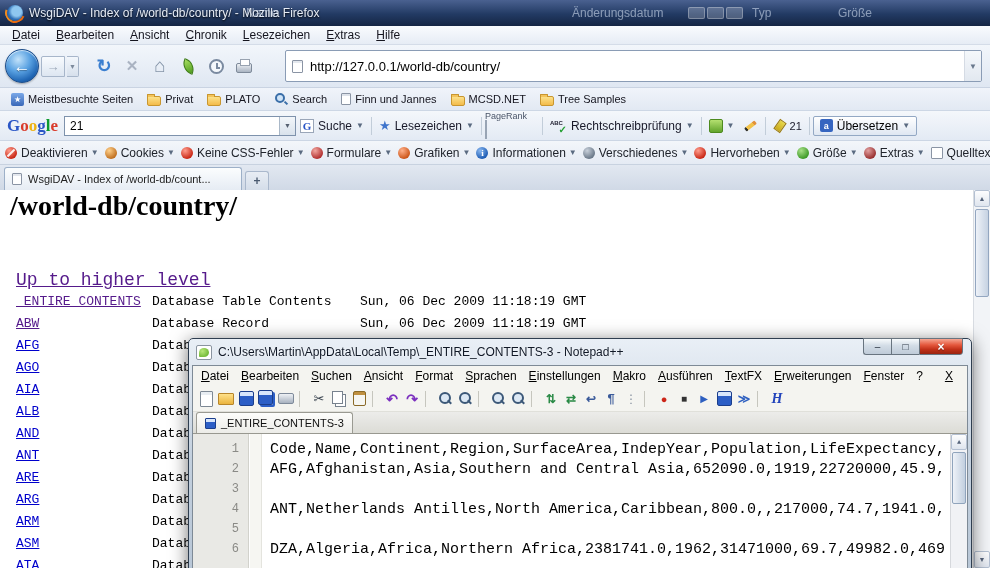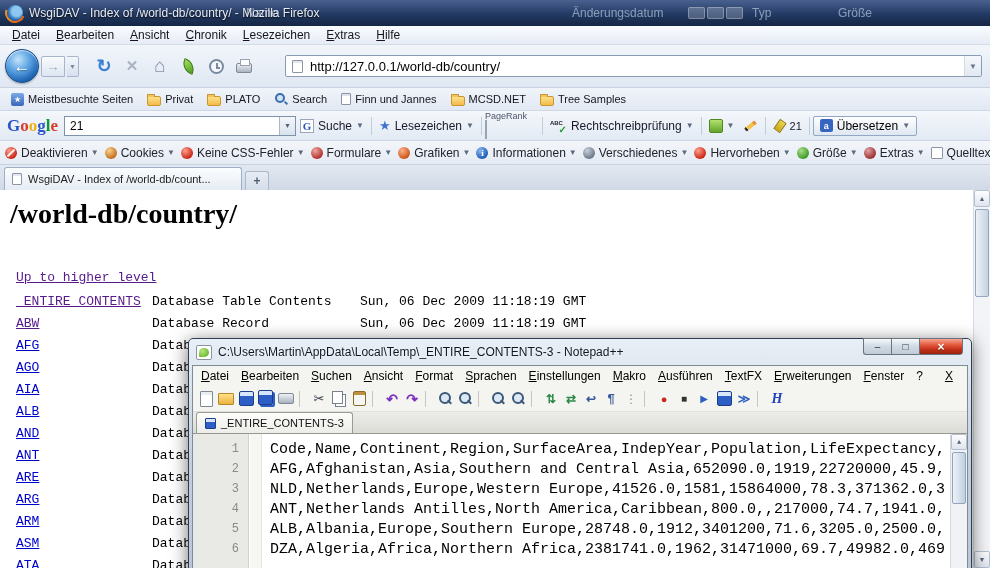"http://127.0.0.1/world-db/country/" .fx-urlbar { height: 22px -> 32px }
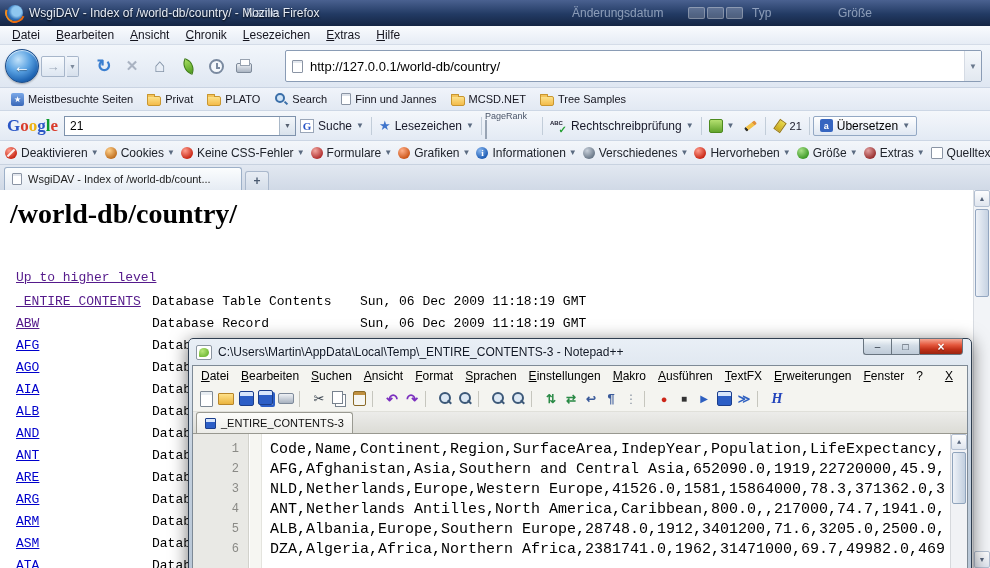"/world-db/country/" .page-heading { top: 8px -> 0 }
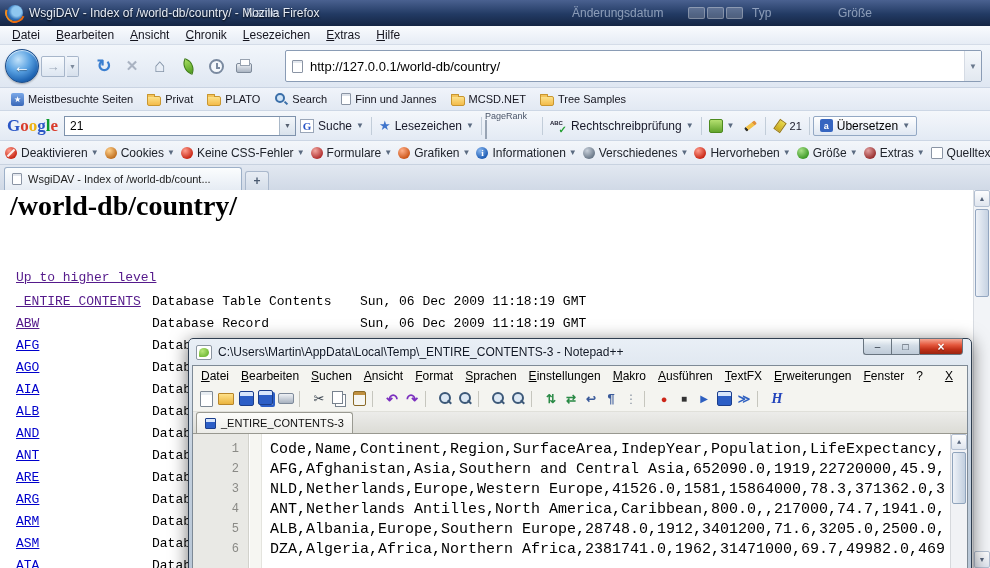"Up to higher level" .up-link { font-size: 13px -> 18px }
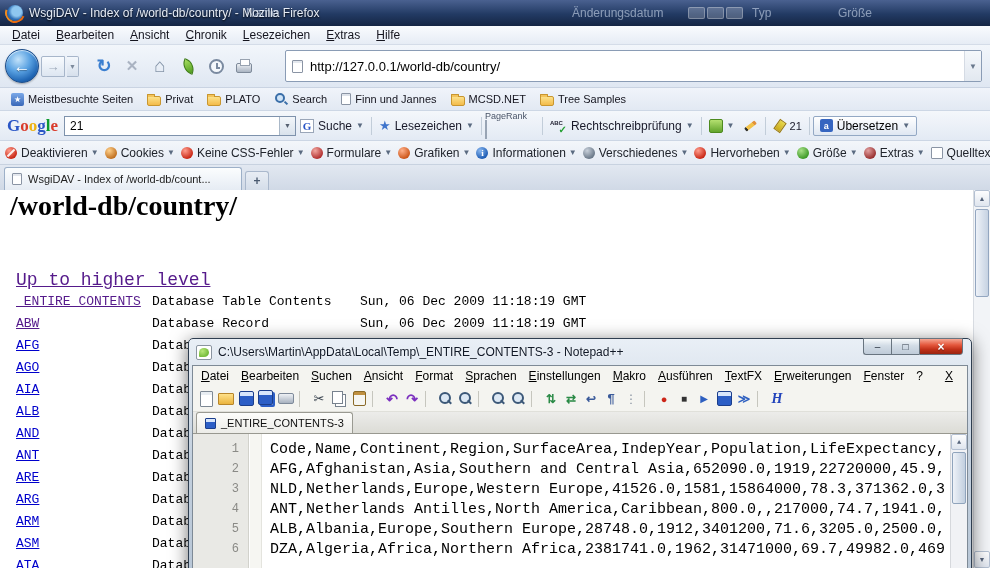"NLD,Netherlands,Europe,Western" span.npp-text { html: <span>NLD,Netherlands,Europe,Western Europe,41526.0,1581,15864000,78.3,371362.0,3</span> -> none }
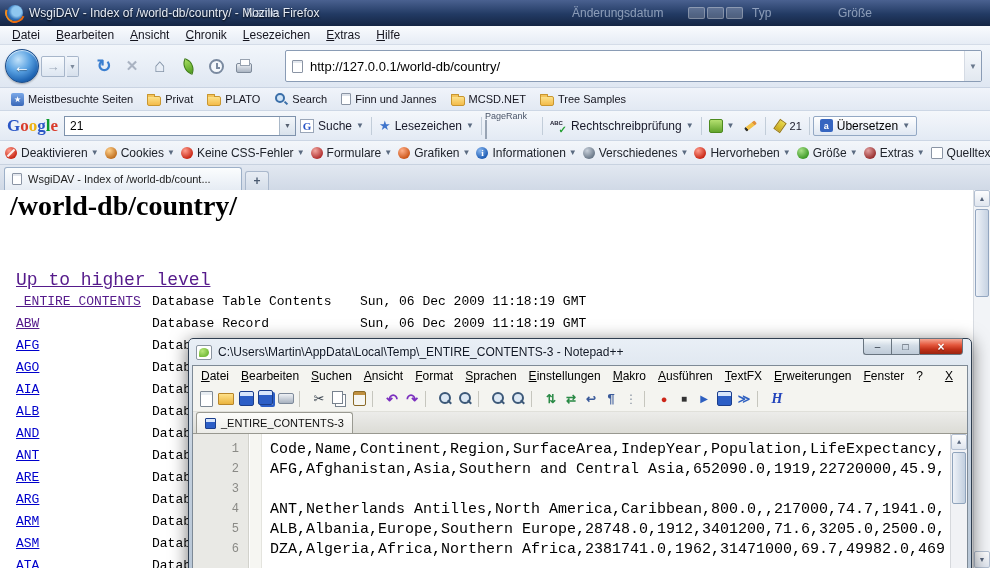"ALB,Albania,Europe,Southern" span.npp-text { html: <span>ALB,Albania,Europe,Southern Europe,28748.0,1912,3401200,71.6,3205.0,2500.0,</span> -> none }
